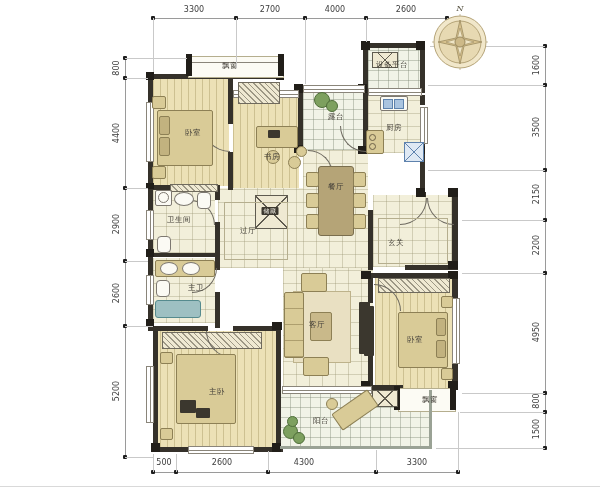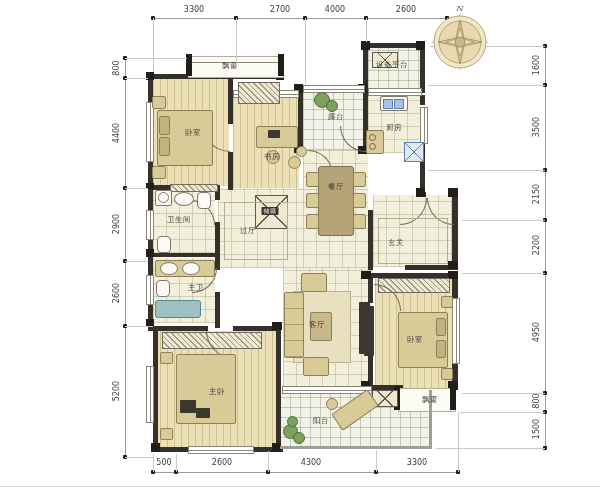"2700" div.dimtext { left: 280px -> 270px }
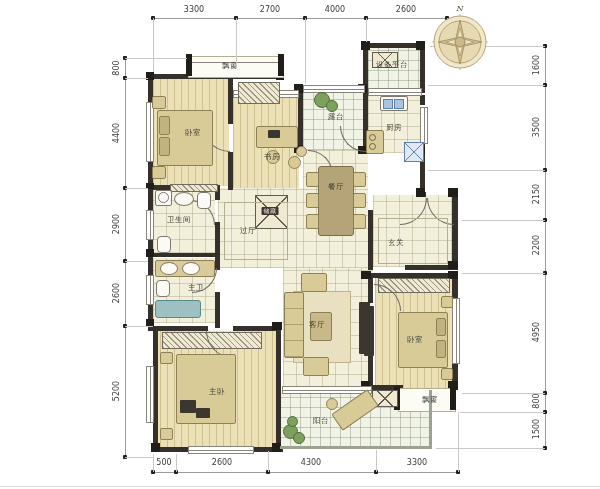"4300" div.dimtext { left: 311px -> 304px }
